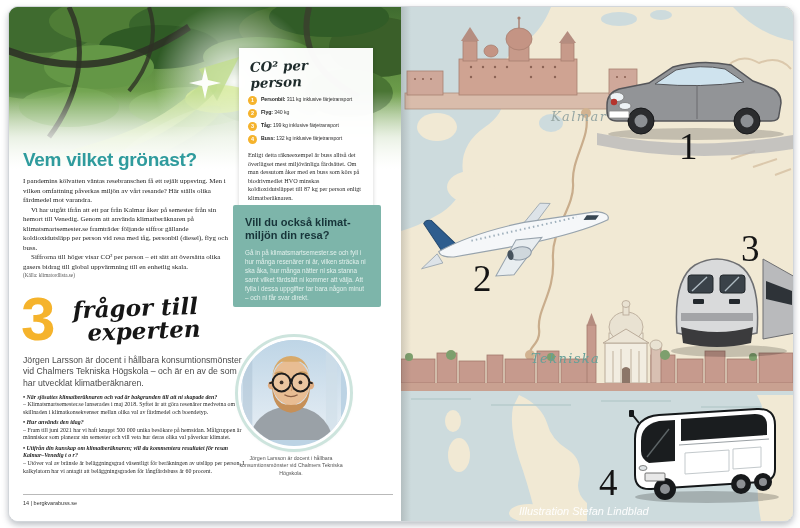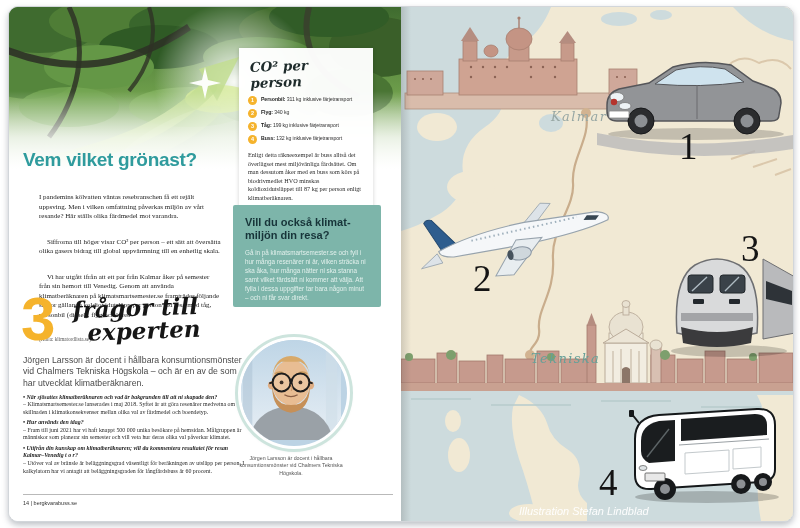"I pandemins kölvatten väntas" .bodycol p { margin: 16px -> 0 }
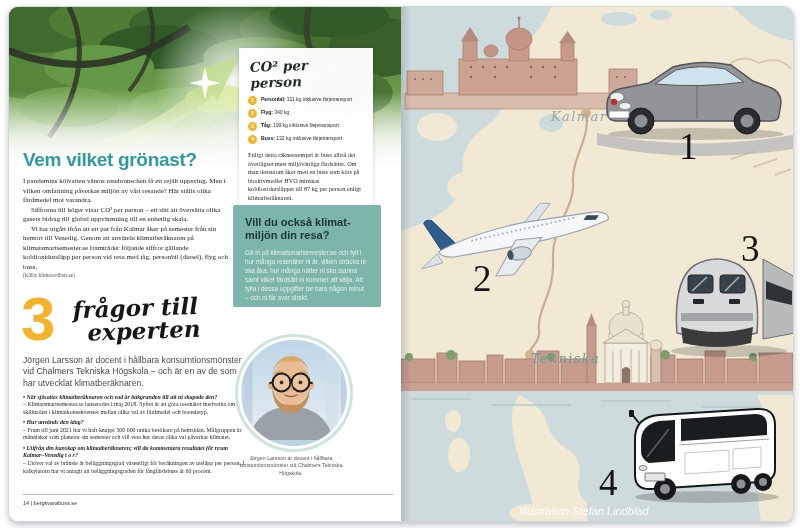"Siffrorna till höger visar CO²" p.ind { order: before "Vi har utgått ifrån att" -> after "Vi har utgått ifrån att" }
